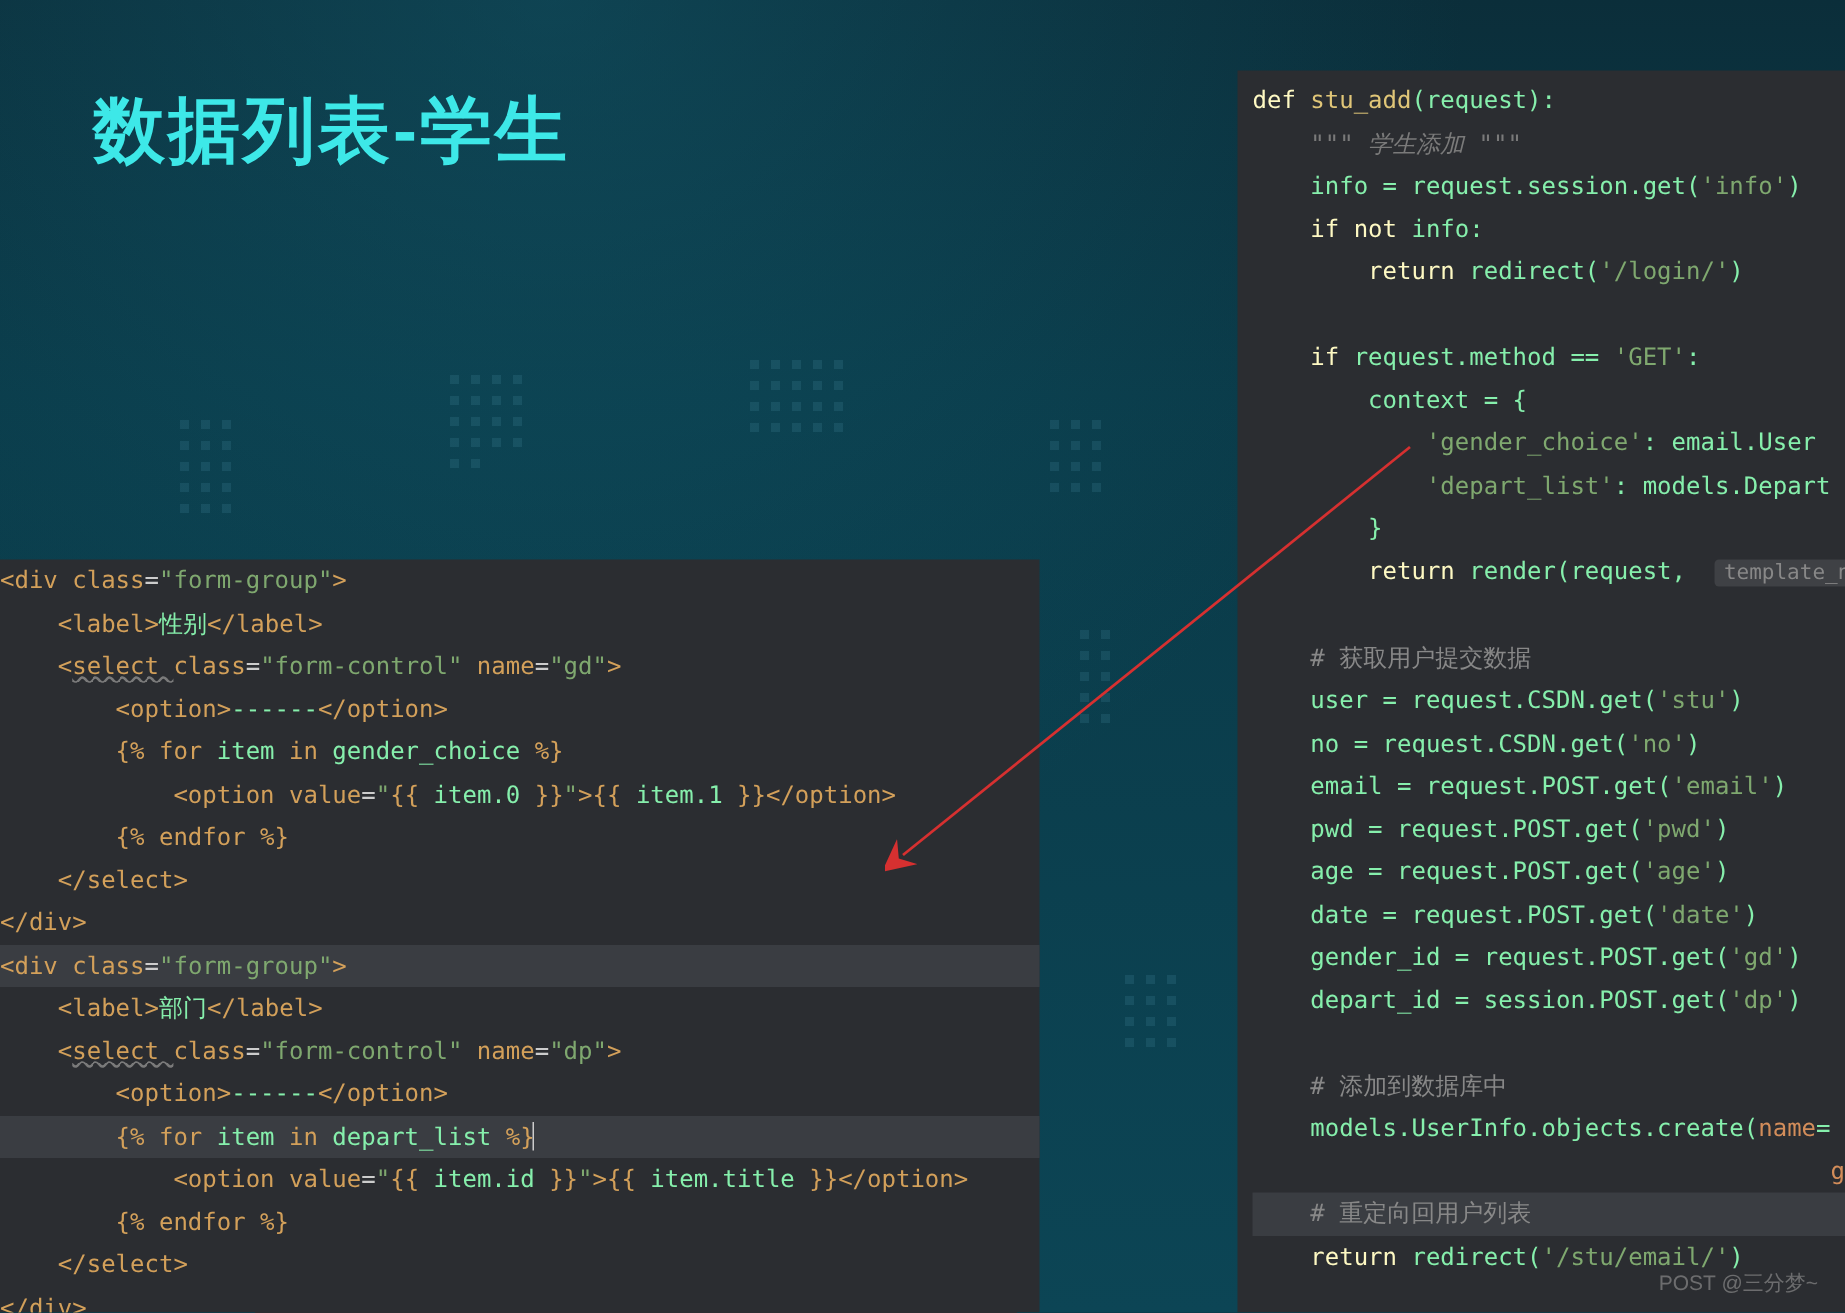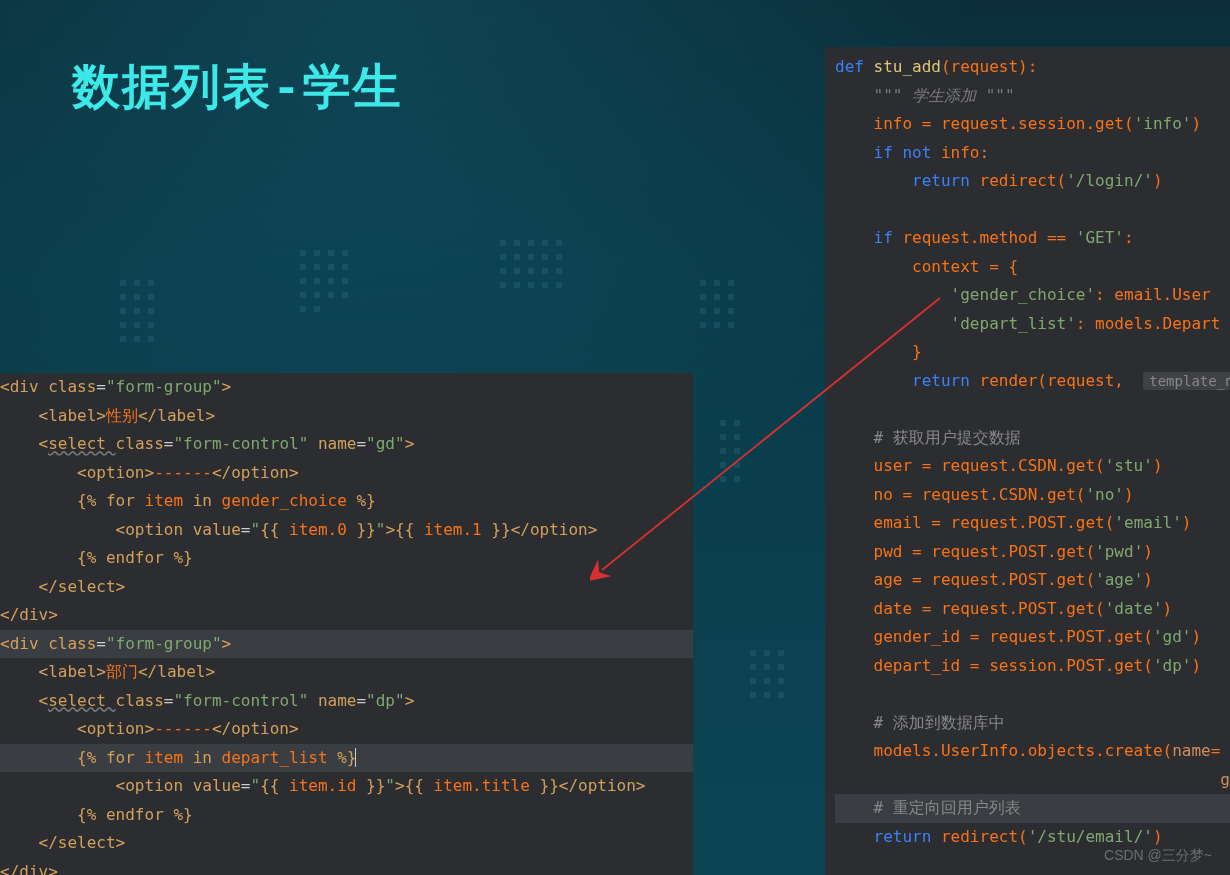"数据列表-学生" .title { font-family: Liberation Mono, monospace -> Liberation Sans, sans-serif; left: 72px -> 62px }
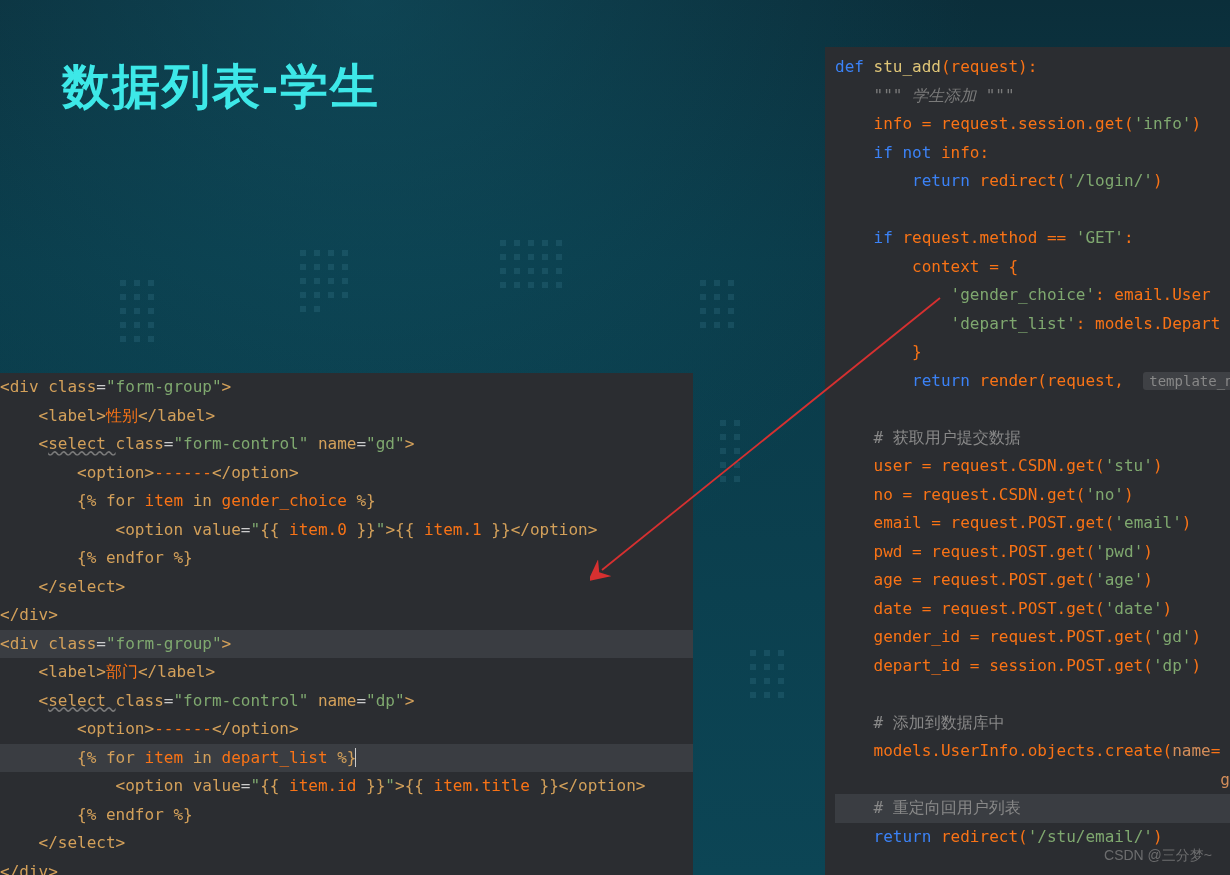"def" .kw2 { color: #3b82f6 -> #fef9c3 }
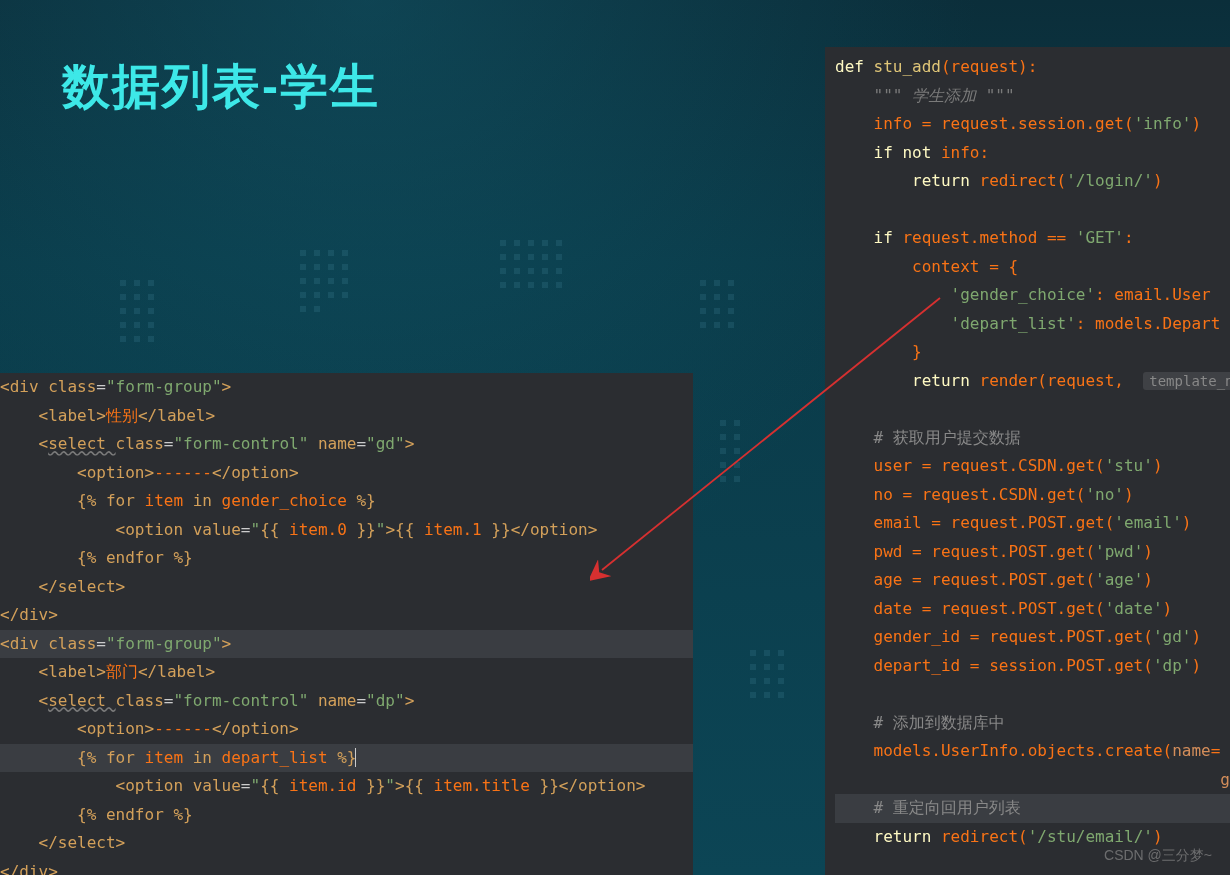"(request):" .txt { color: #f97316 -> #86efac }
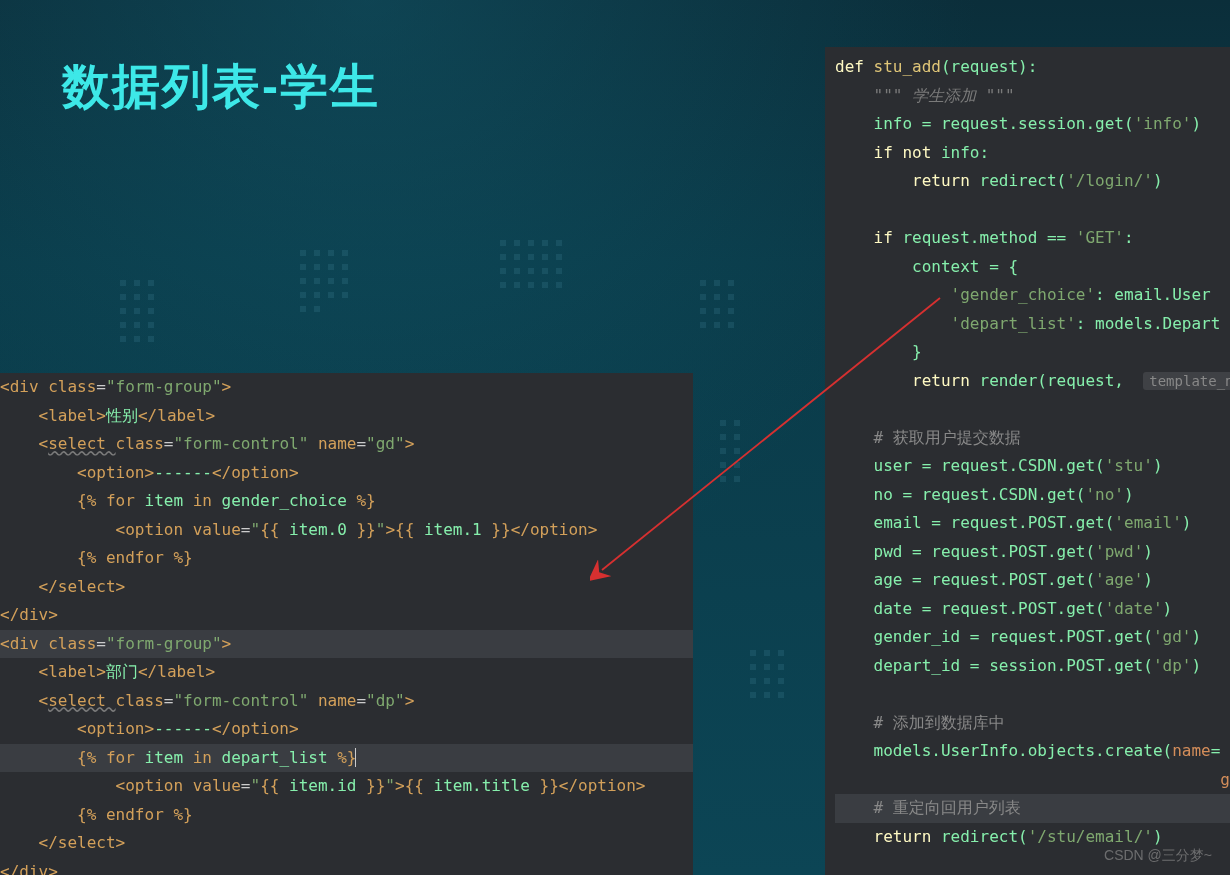"CSDN @三分梦~" div.watermark { text: CSDN -> POST }
